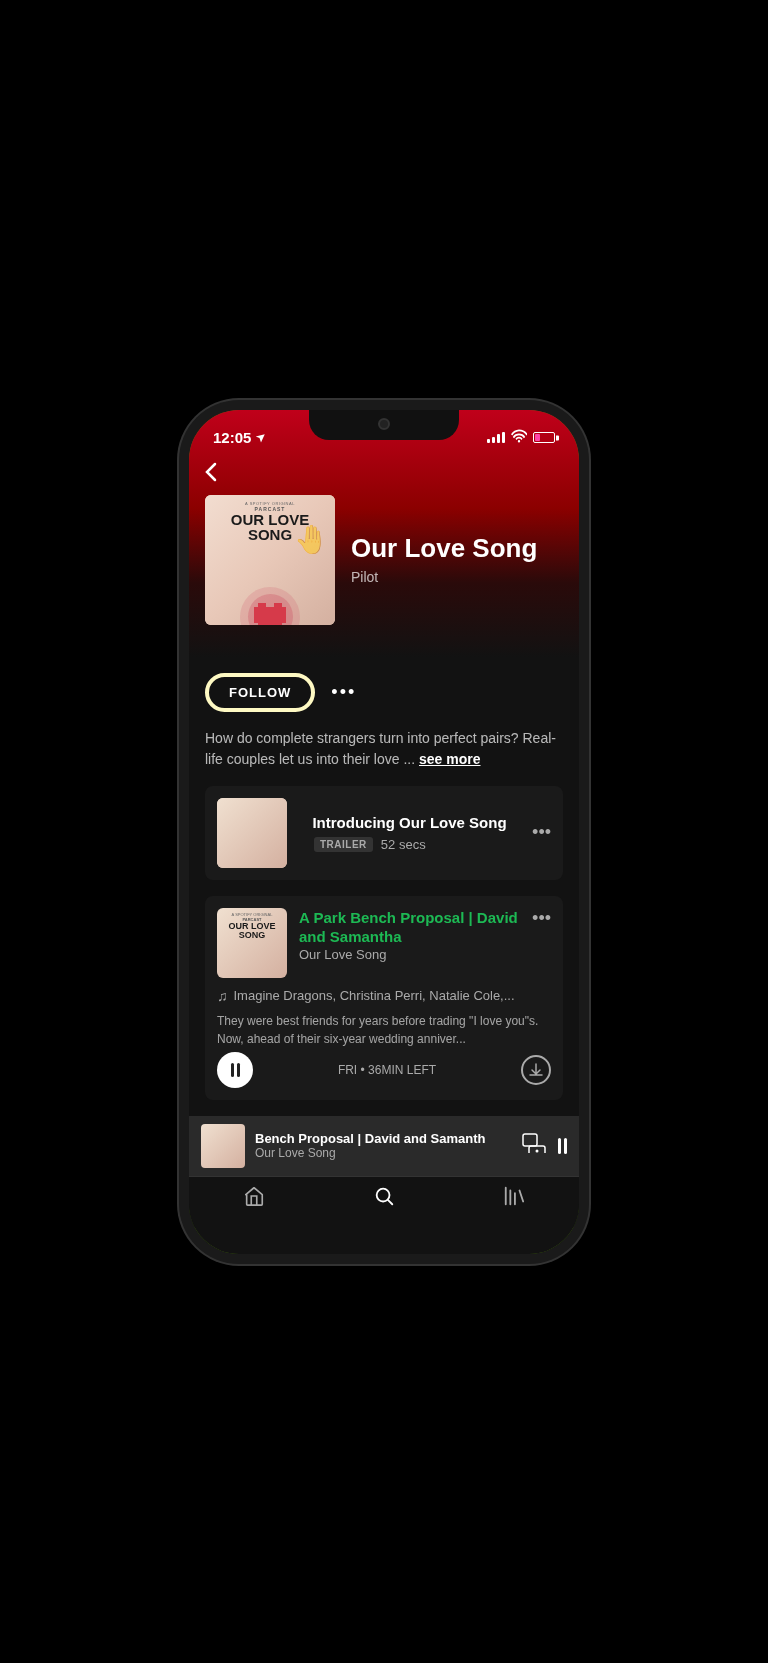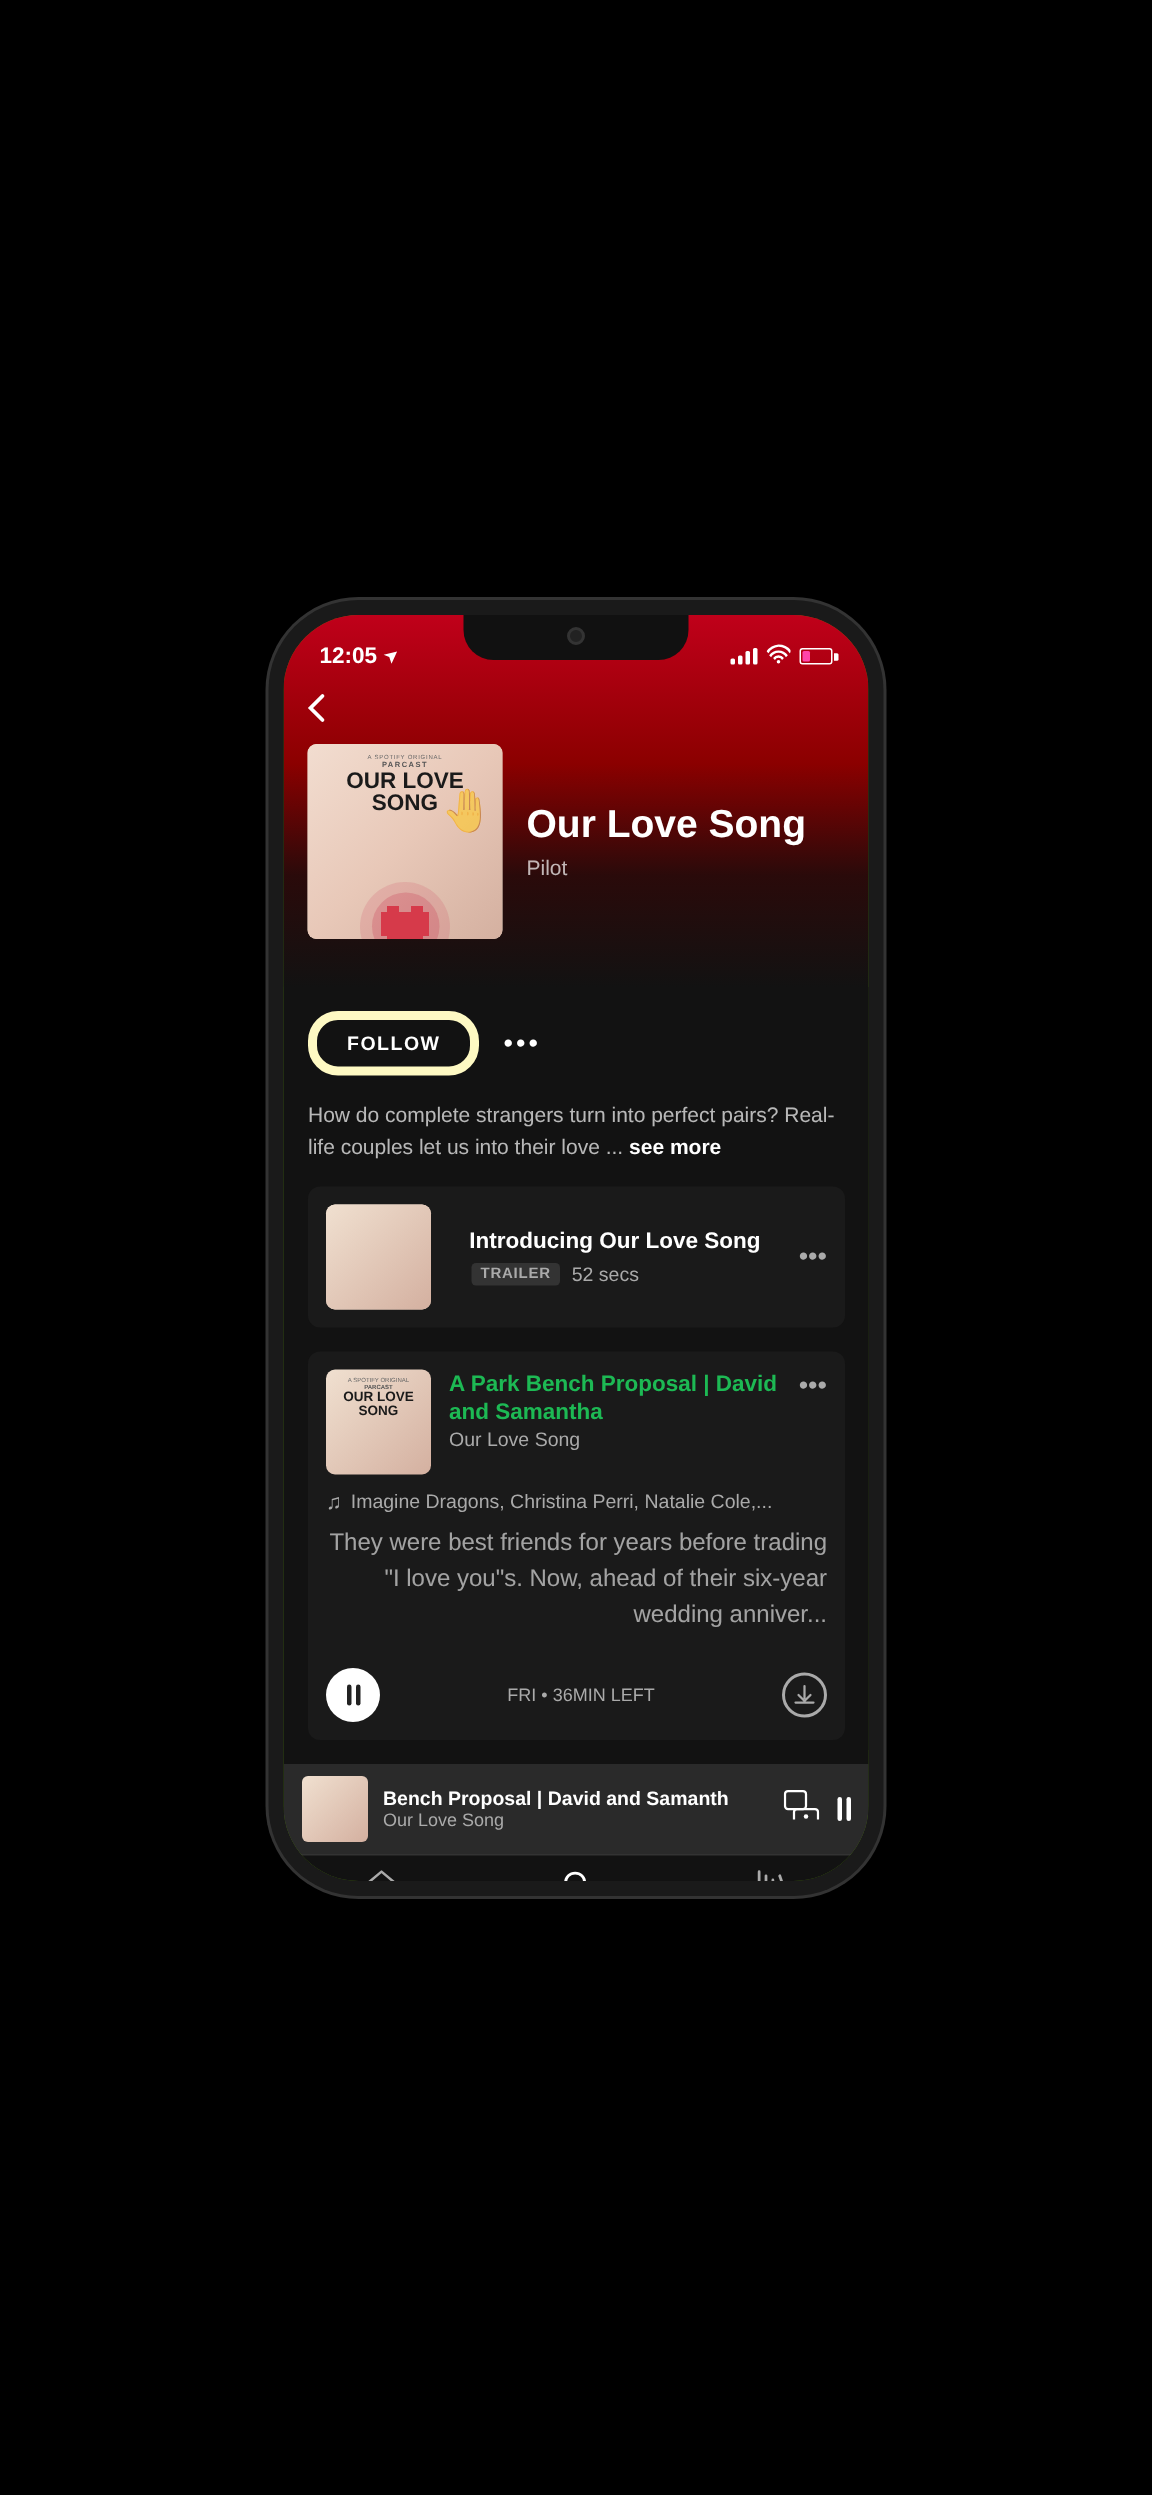"FOLLOW" .follow-btn { border: 6px solid #fef9c3 -> 4px solid #fef9c3 }
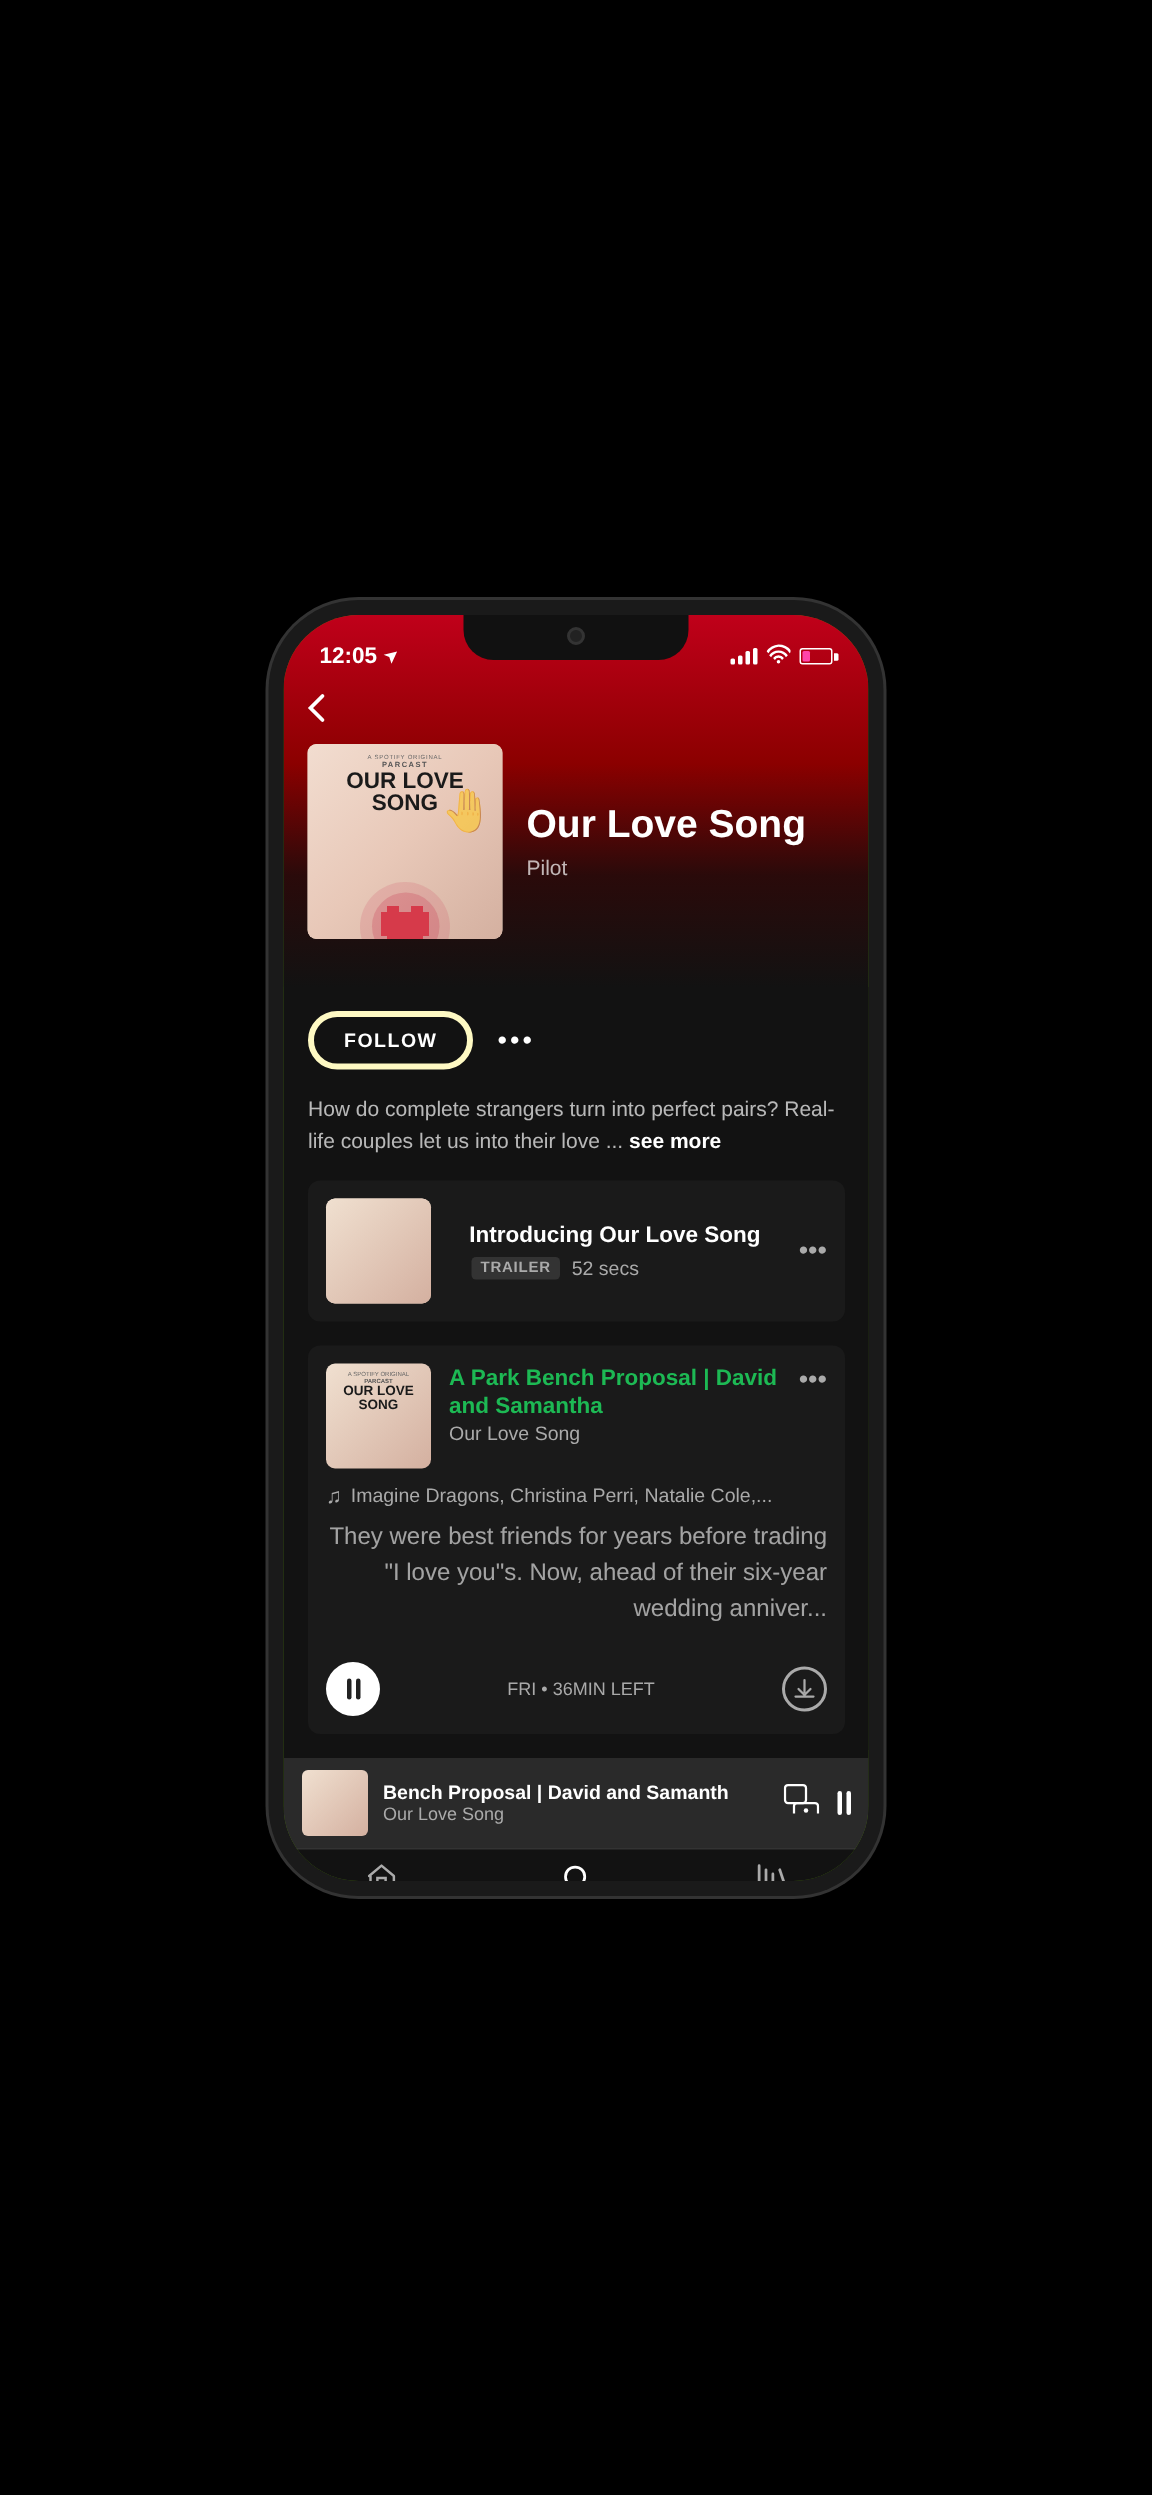"see more" .see-more { text-decoration: none -> underline }
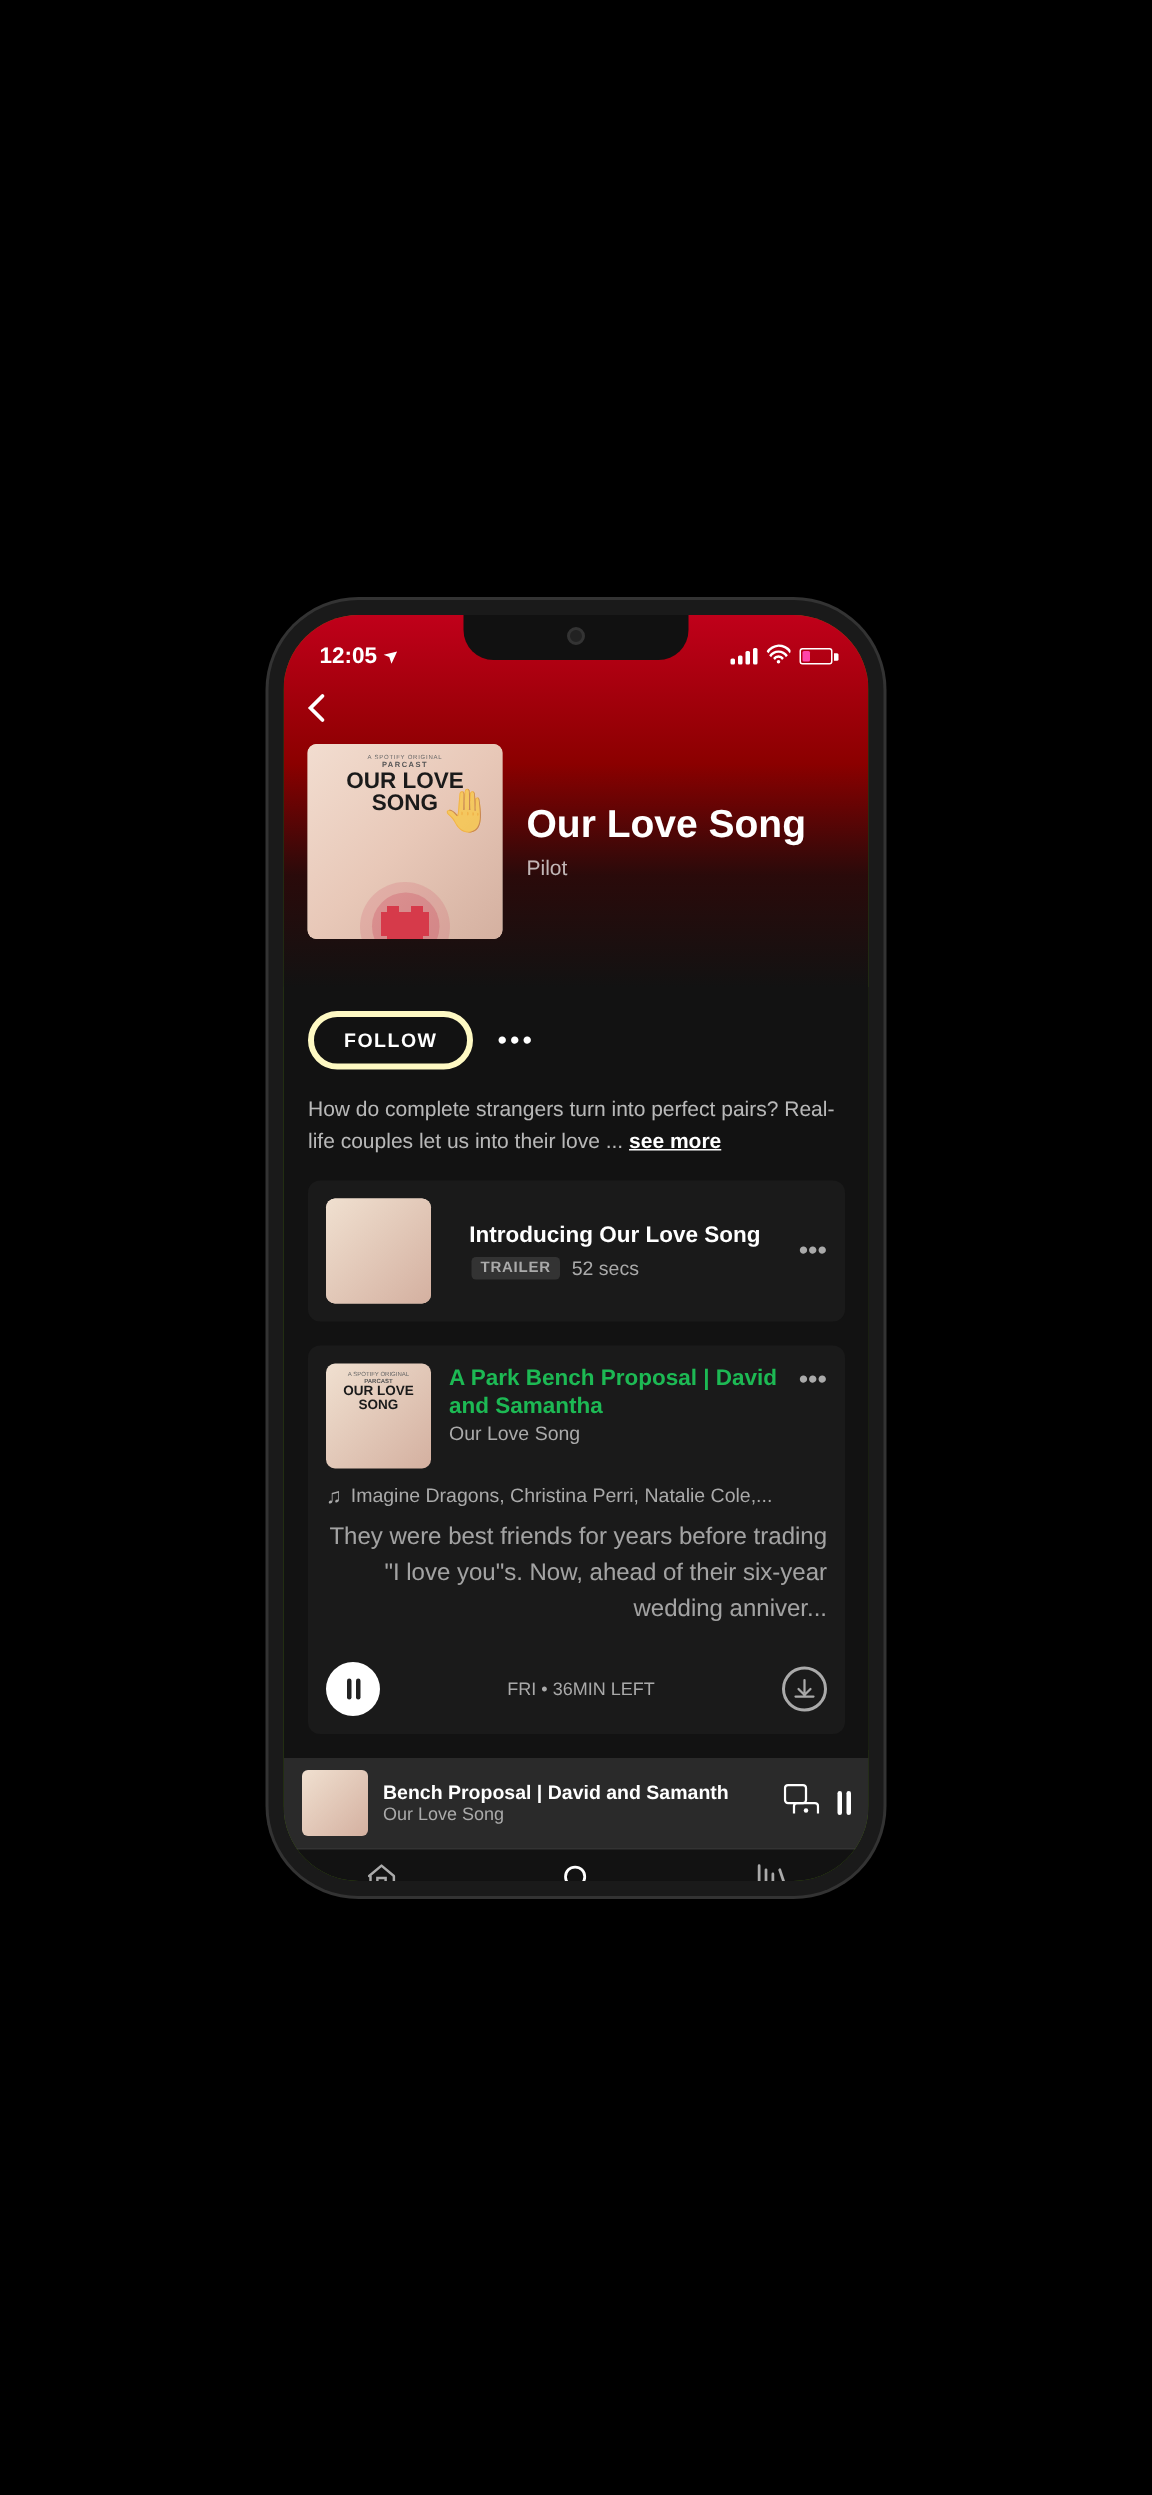"They were best friends for" .episode-desc { font-size: 16px -> 12px; margin-bottom: 23px -> 4px; text-align: right -> none }
